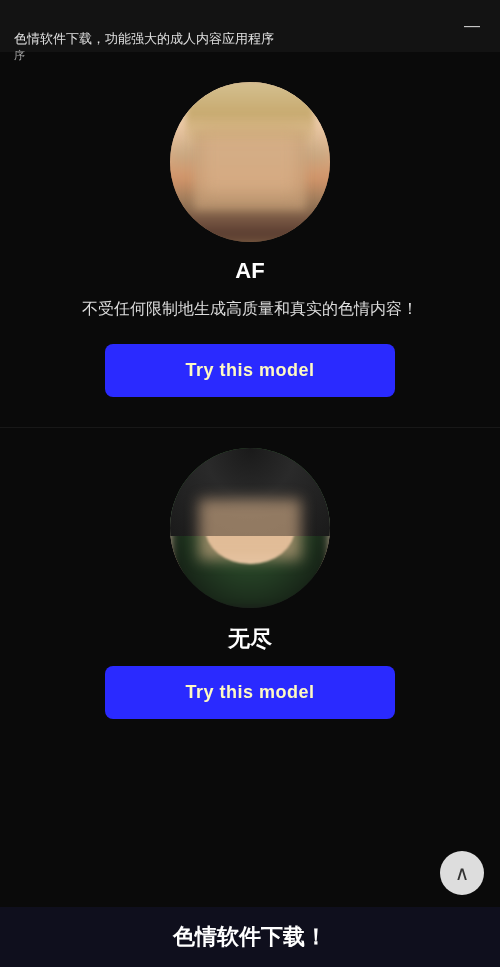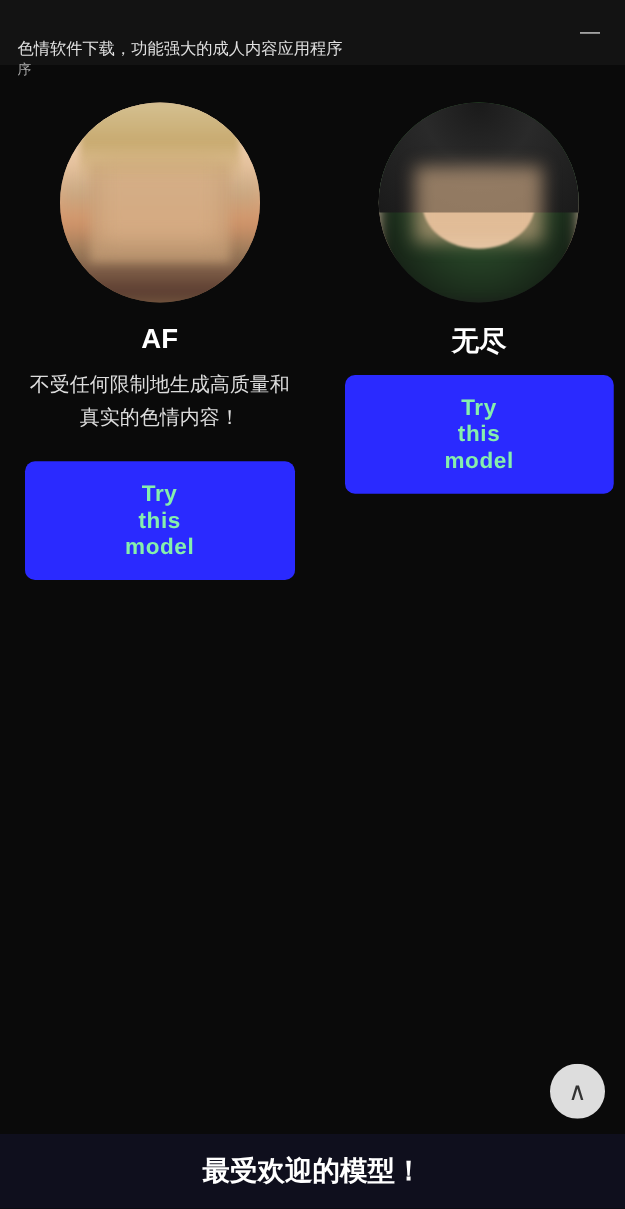"AF" .main-content { align-items: flex-start -> center; flex-direction: none -> column }
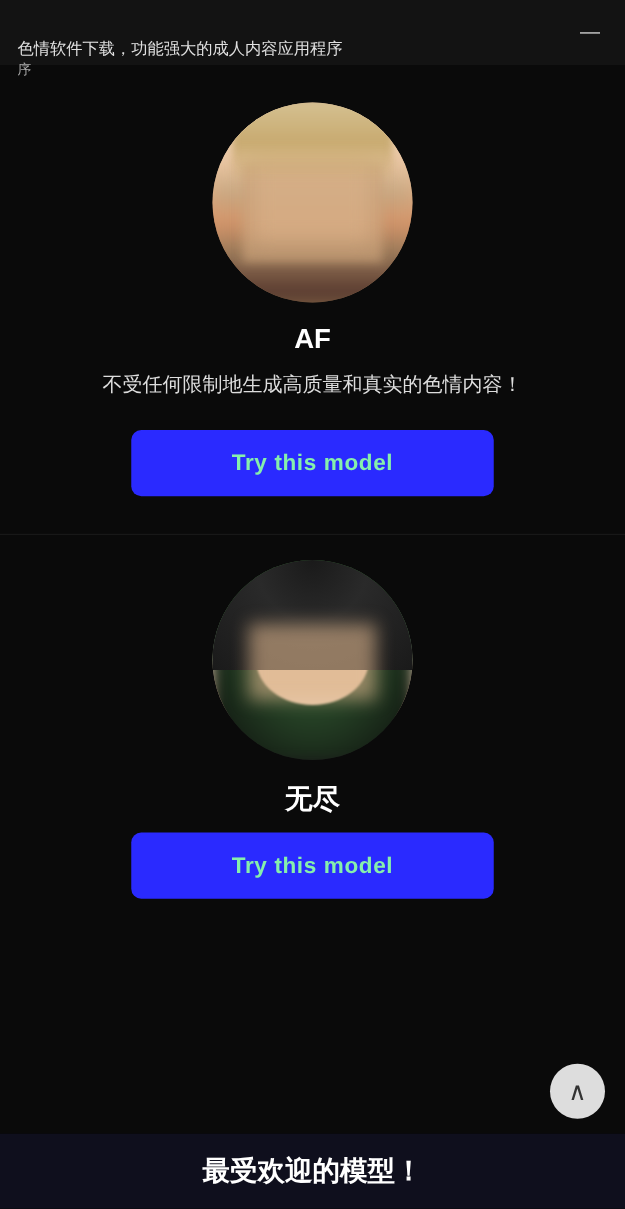"Try this model" .try-button { color: #86efac -> #fef9c3 }
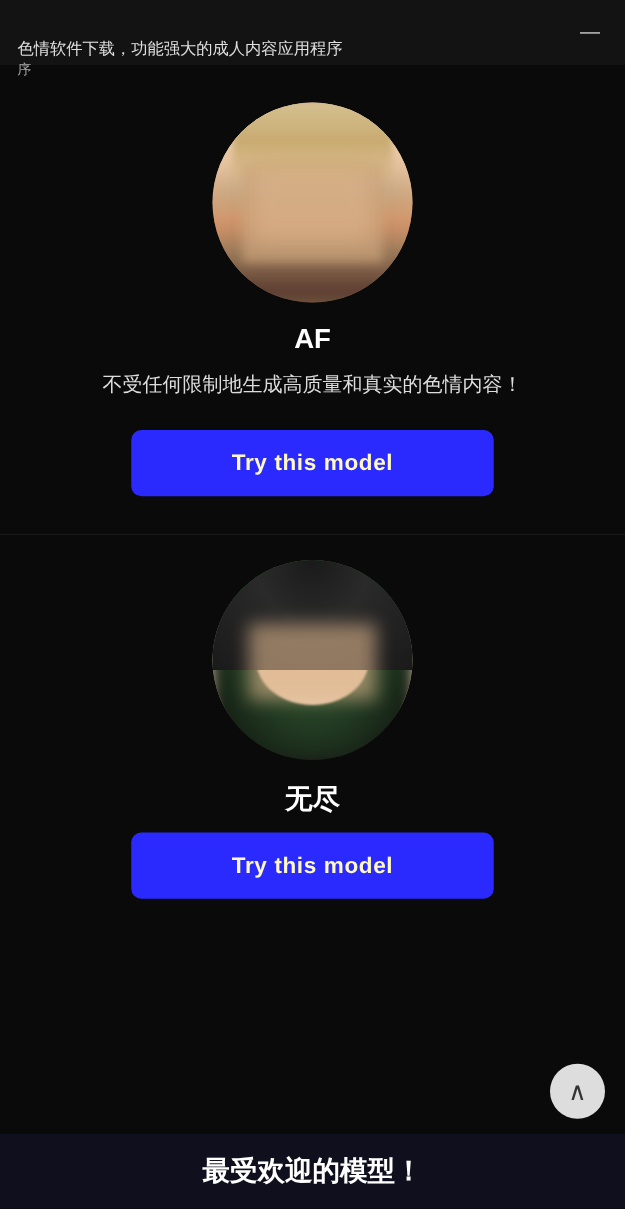"最受欢迎的模型！" span.footer-text { text: 最受欢迎的模型 -> 色情软件下载 }
